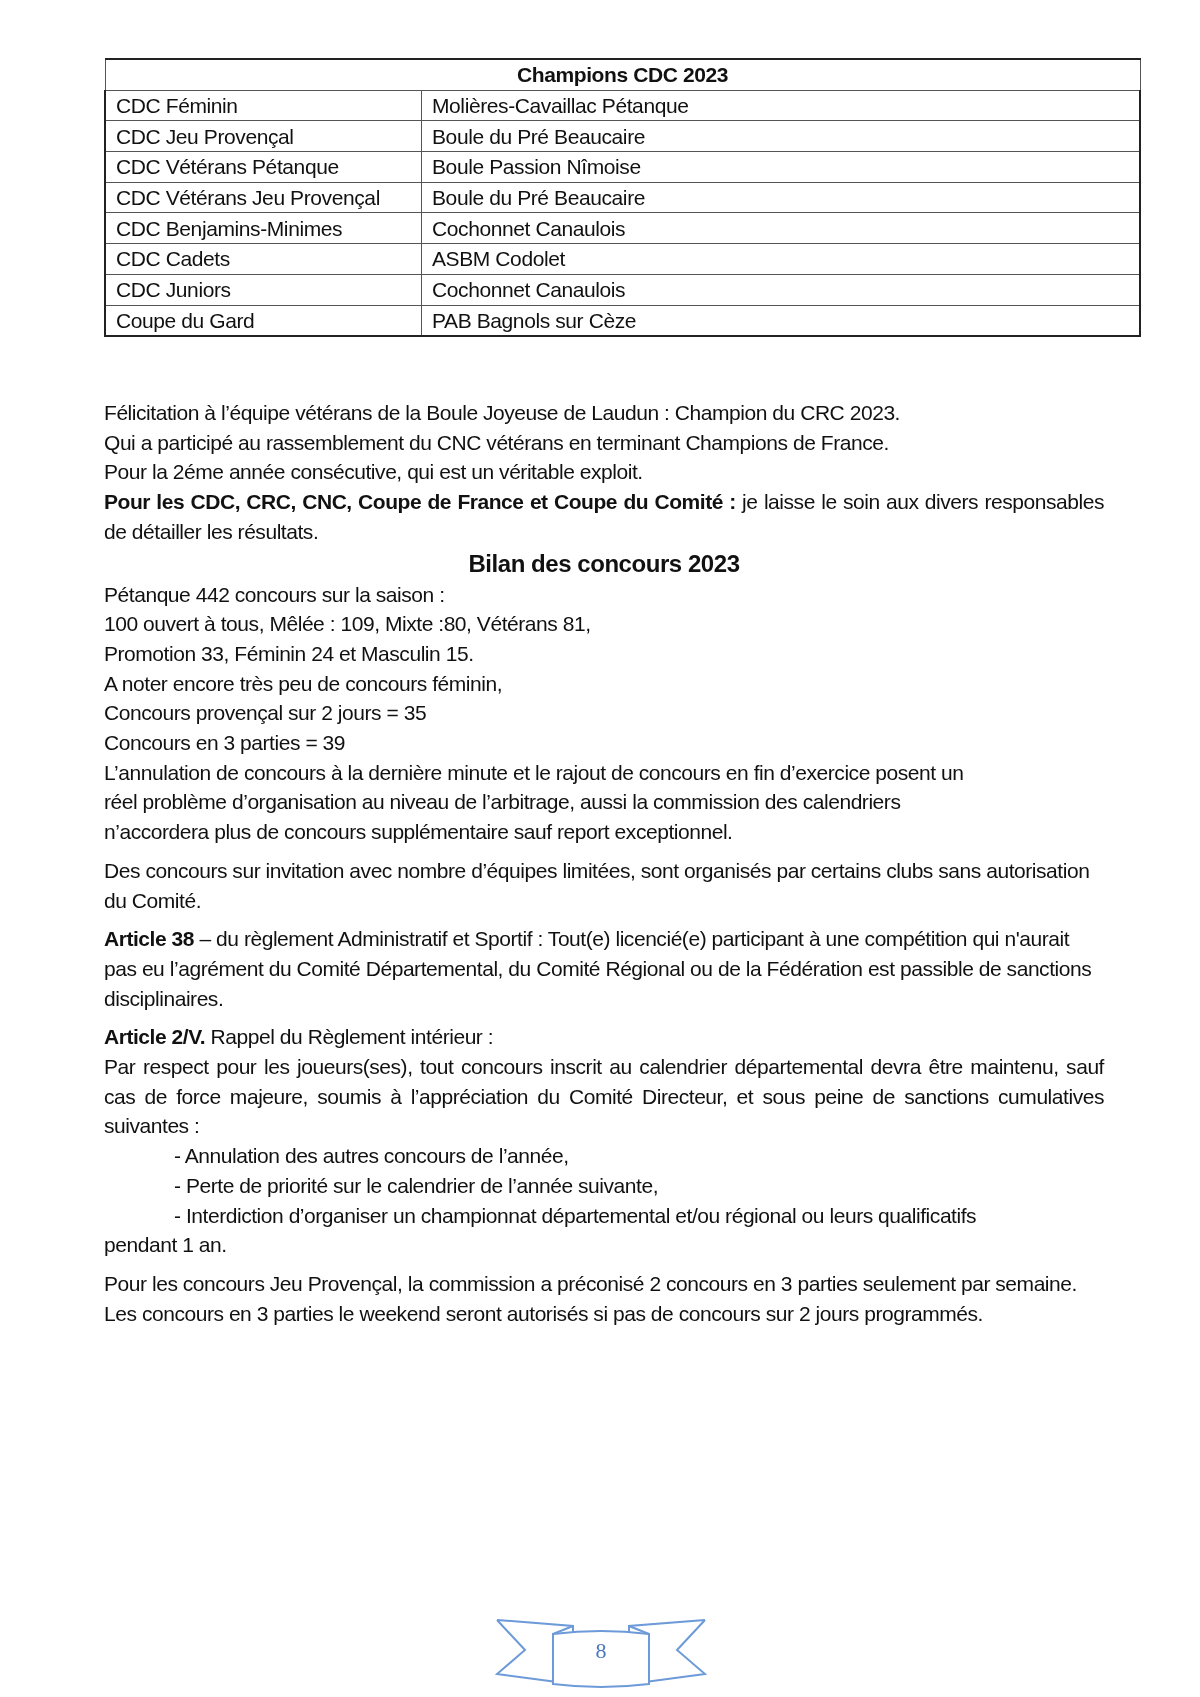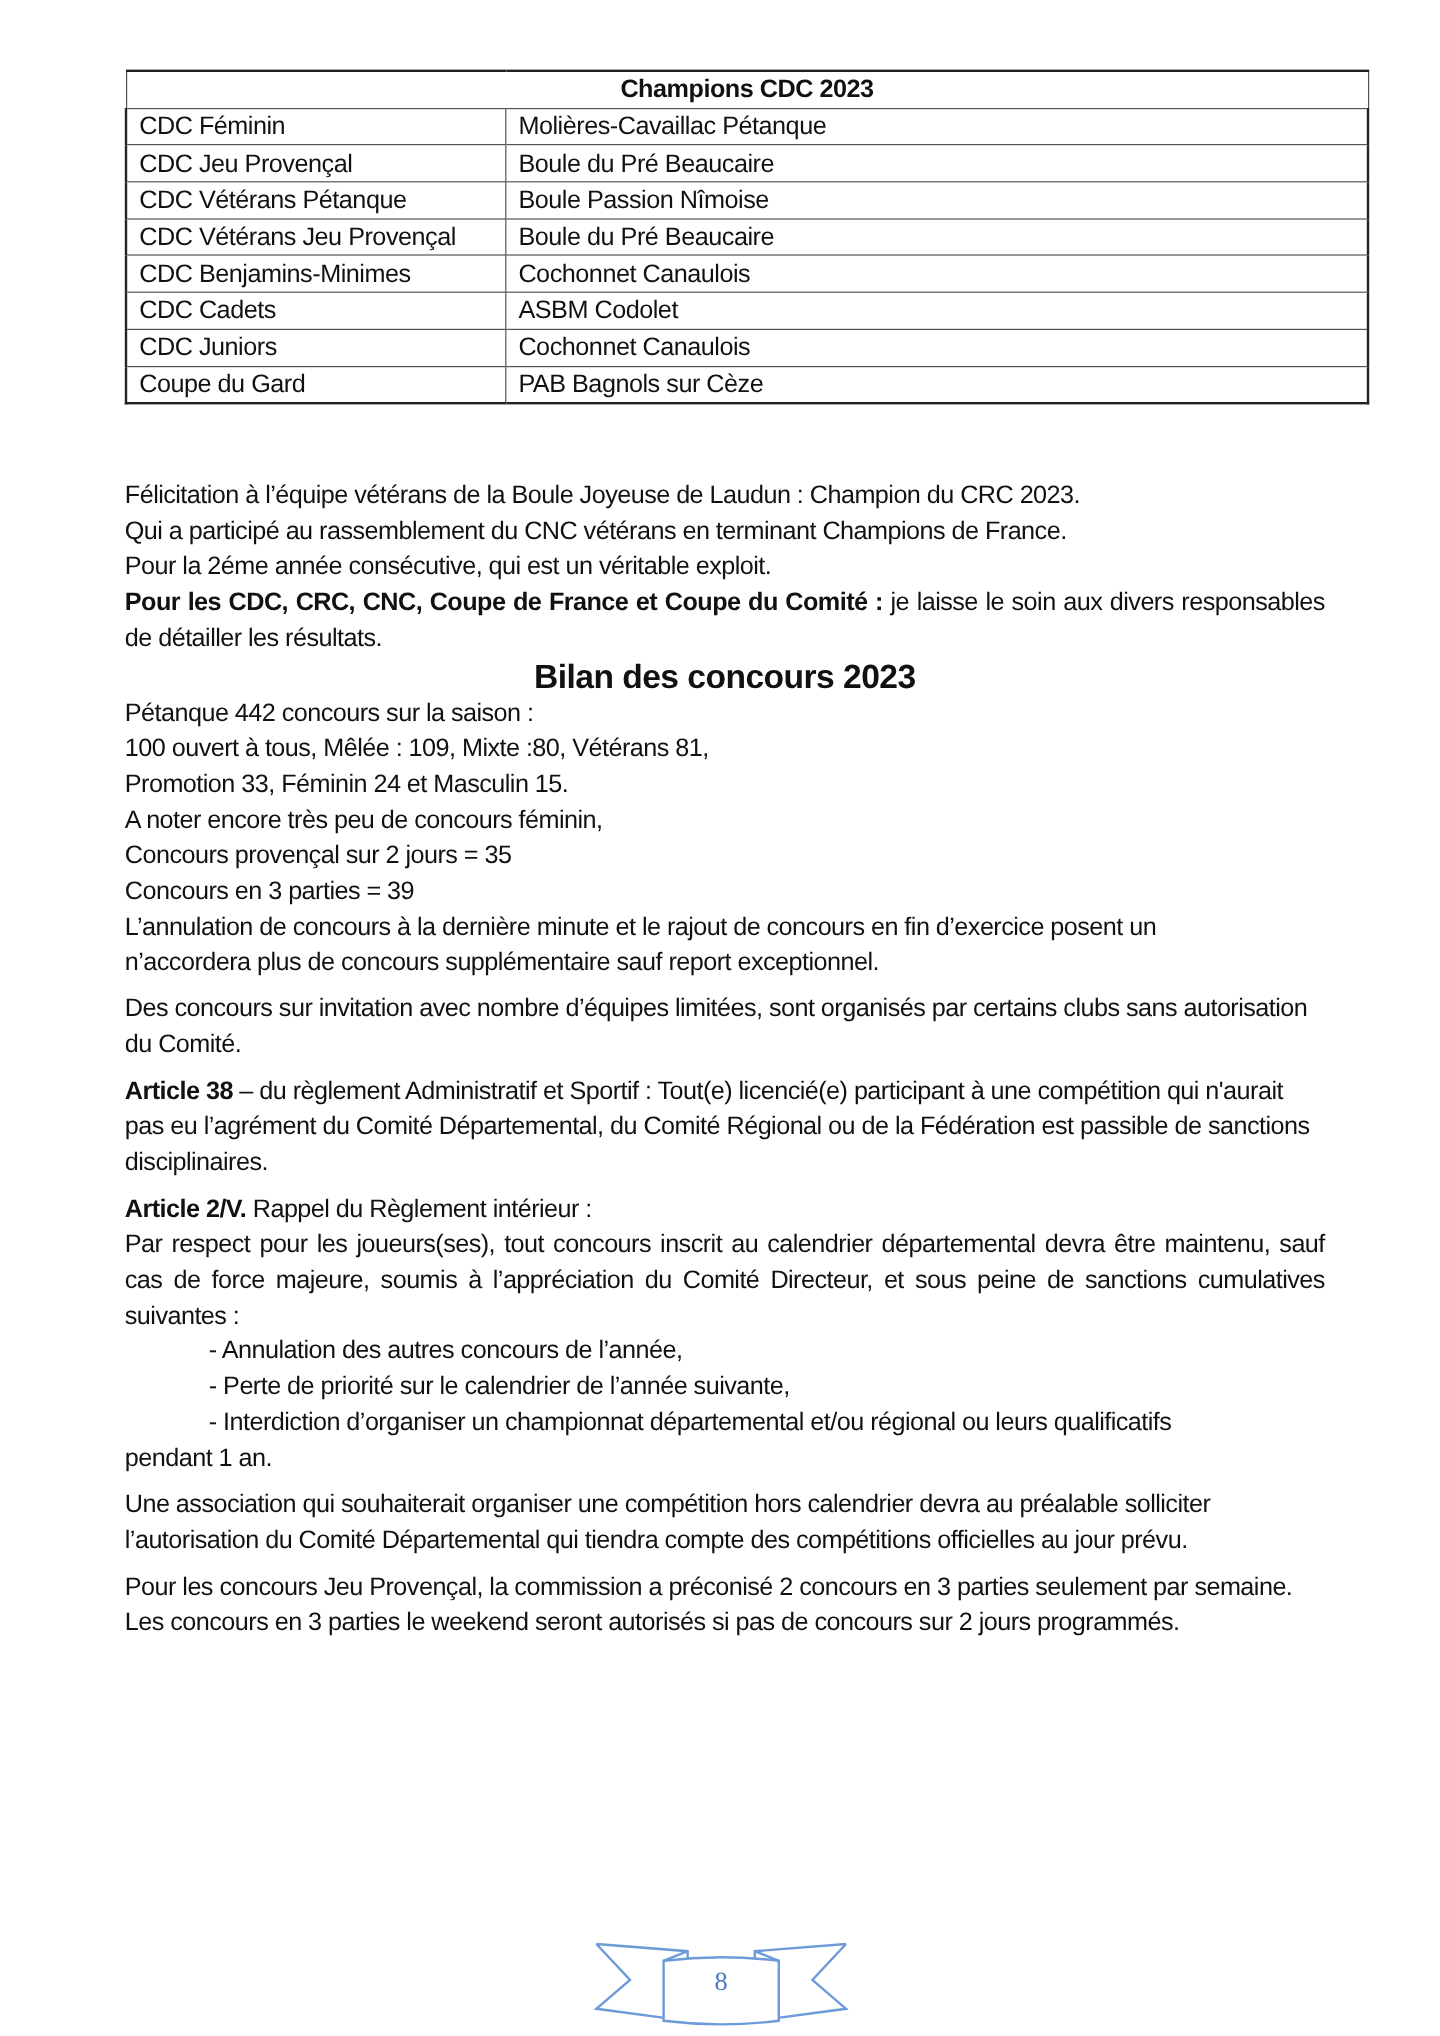"Bilan des concours 2023" .section-title { font-size: 28px -> 24px }
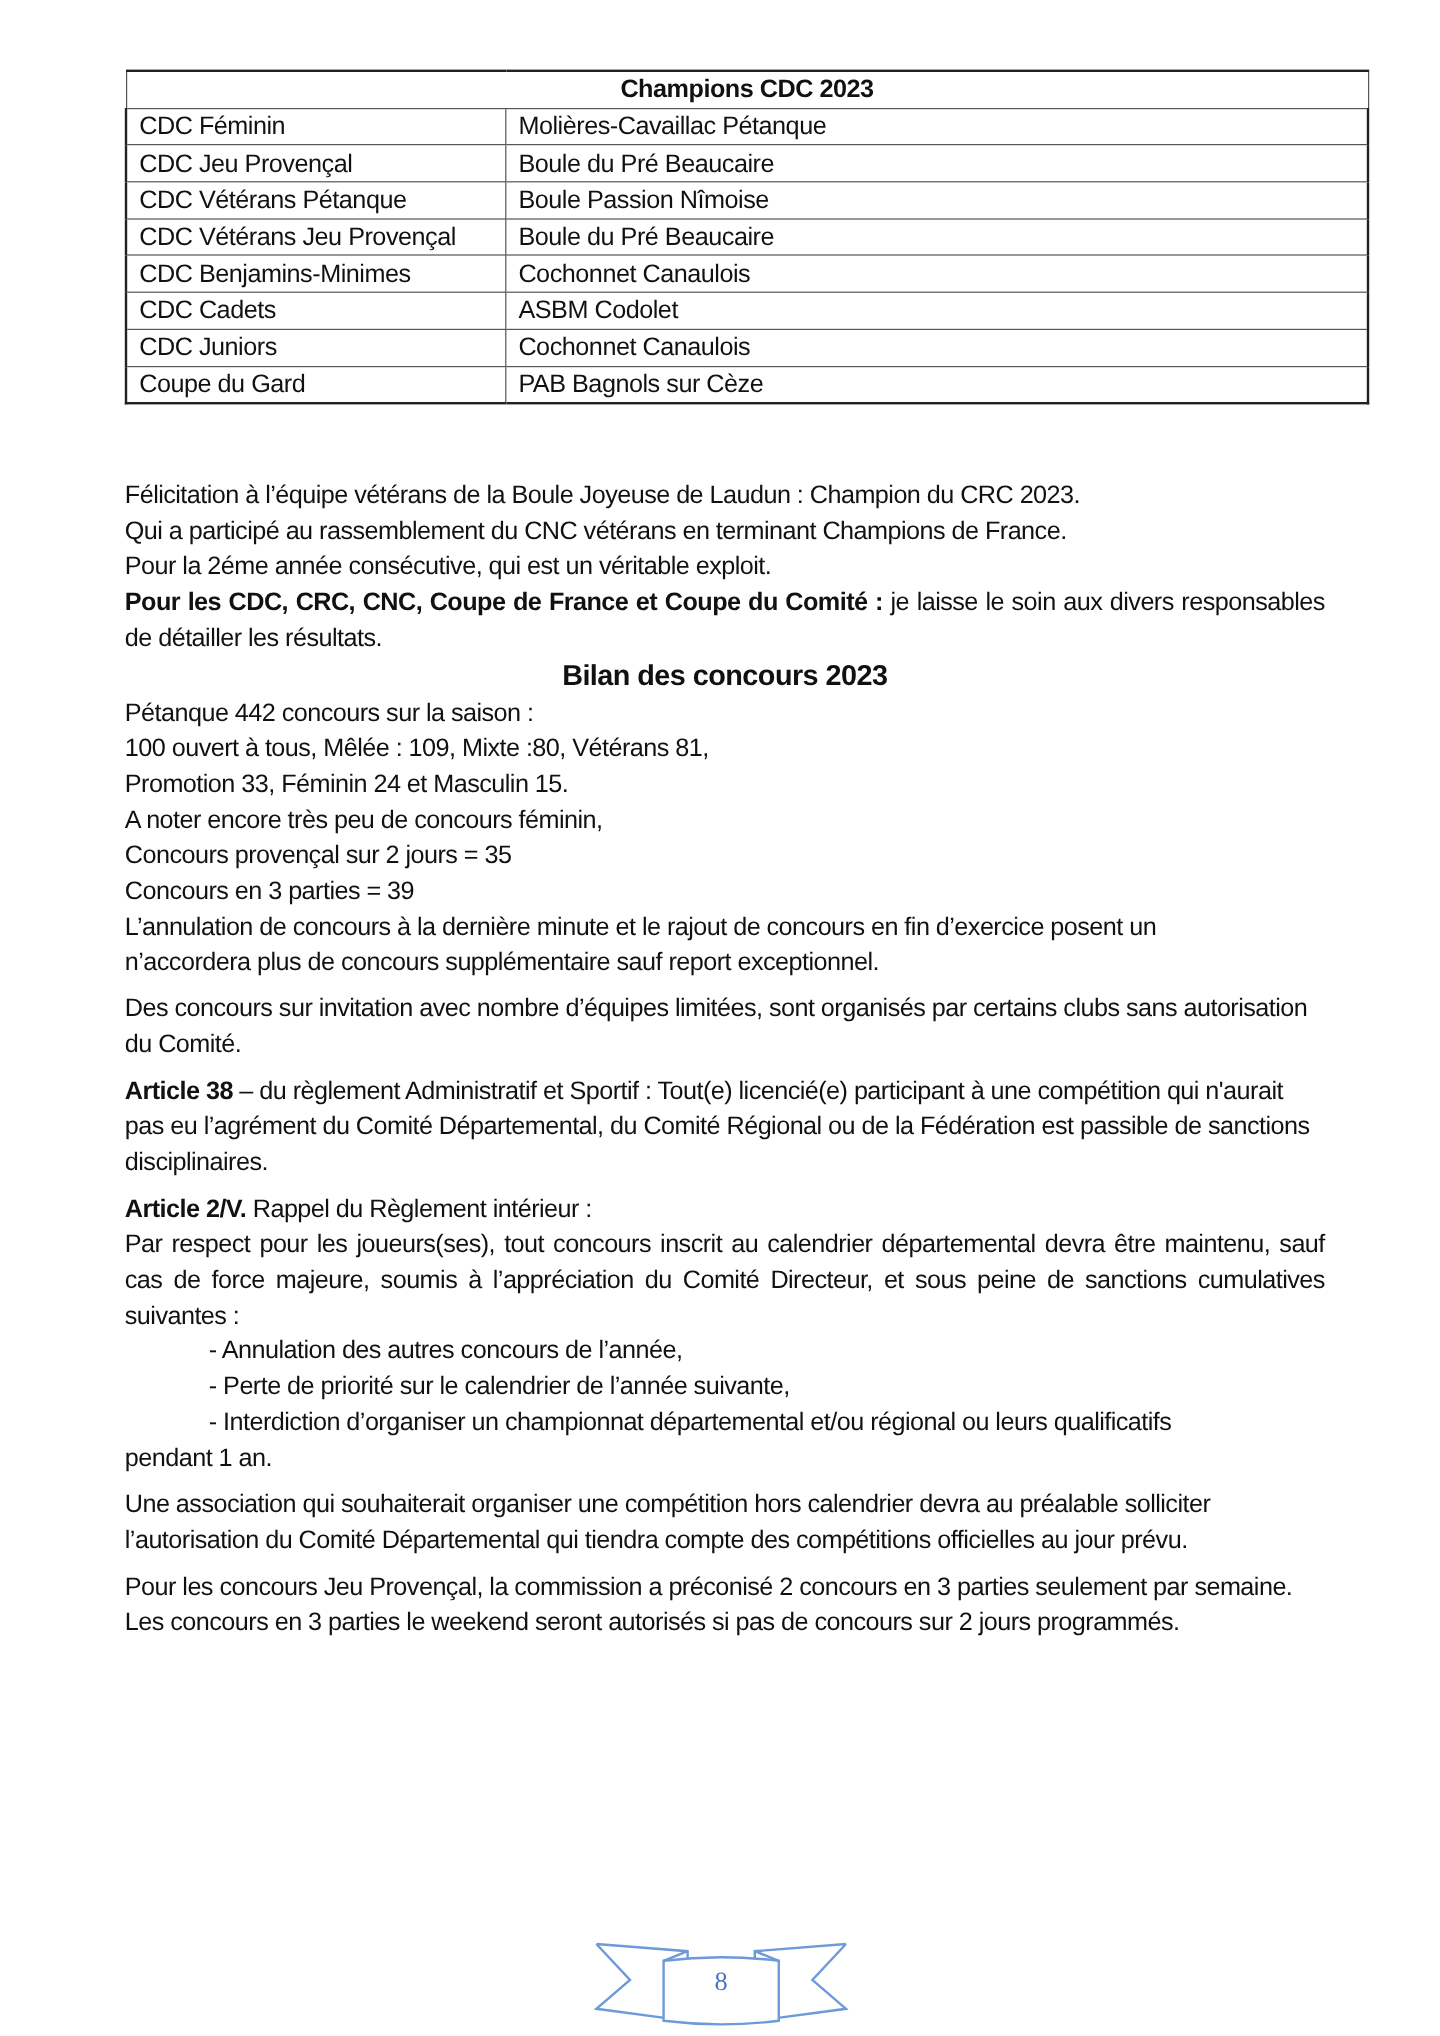"réel problème d’organisation au niveau" p { html: none -> <p>réel problème d’organisation au niveau de l’arbitrage, aussi la commission des calendriers</p> }
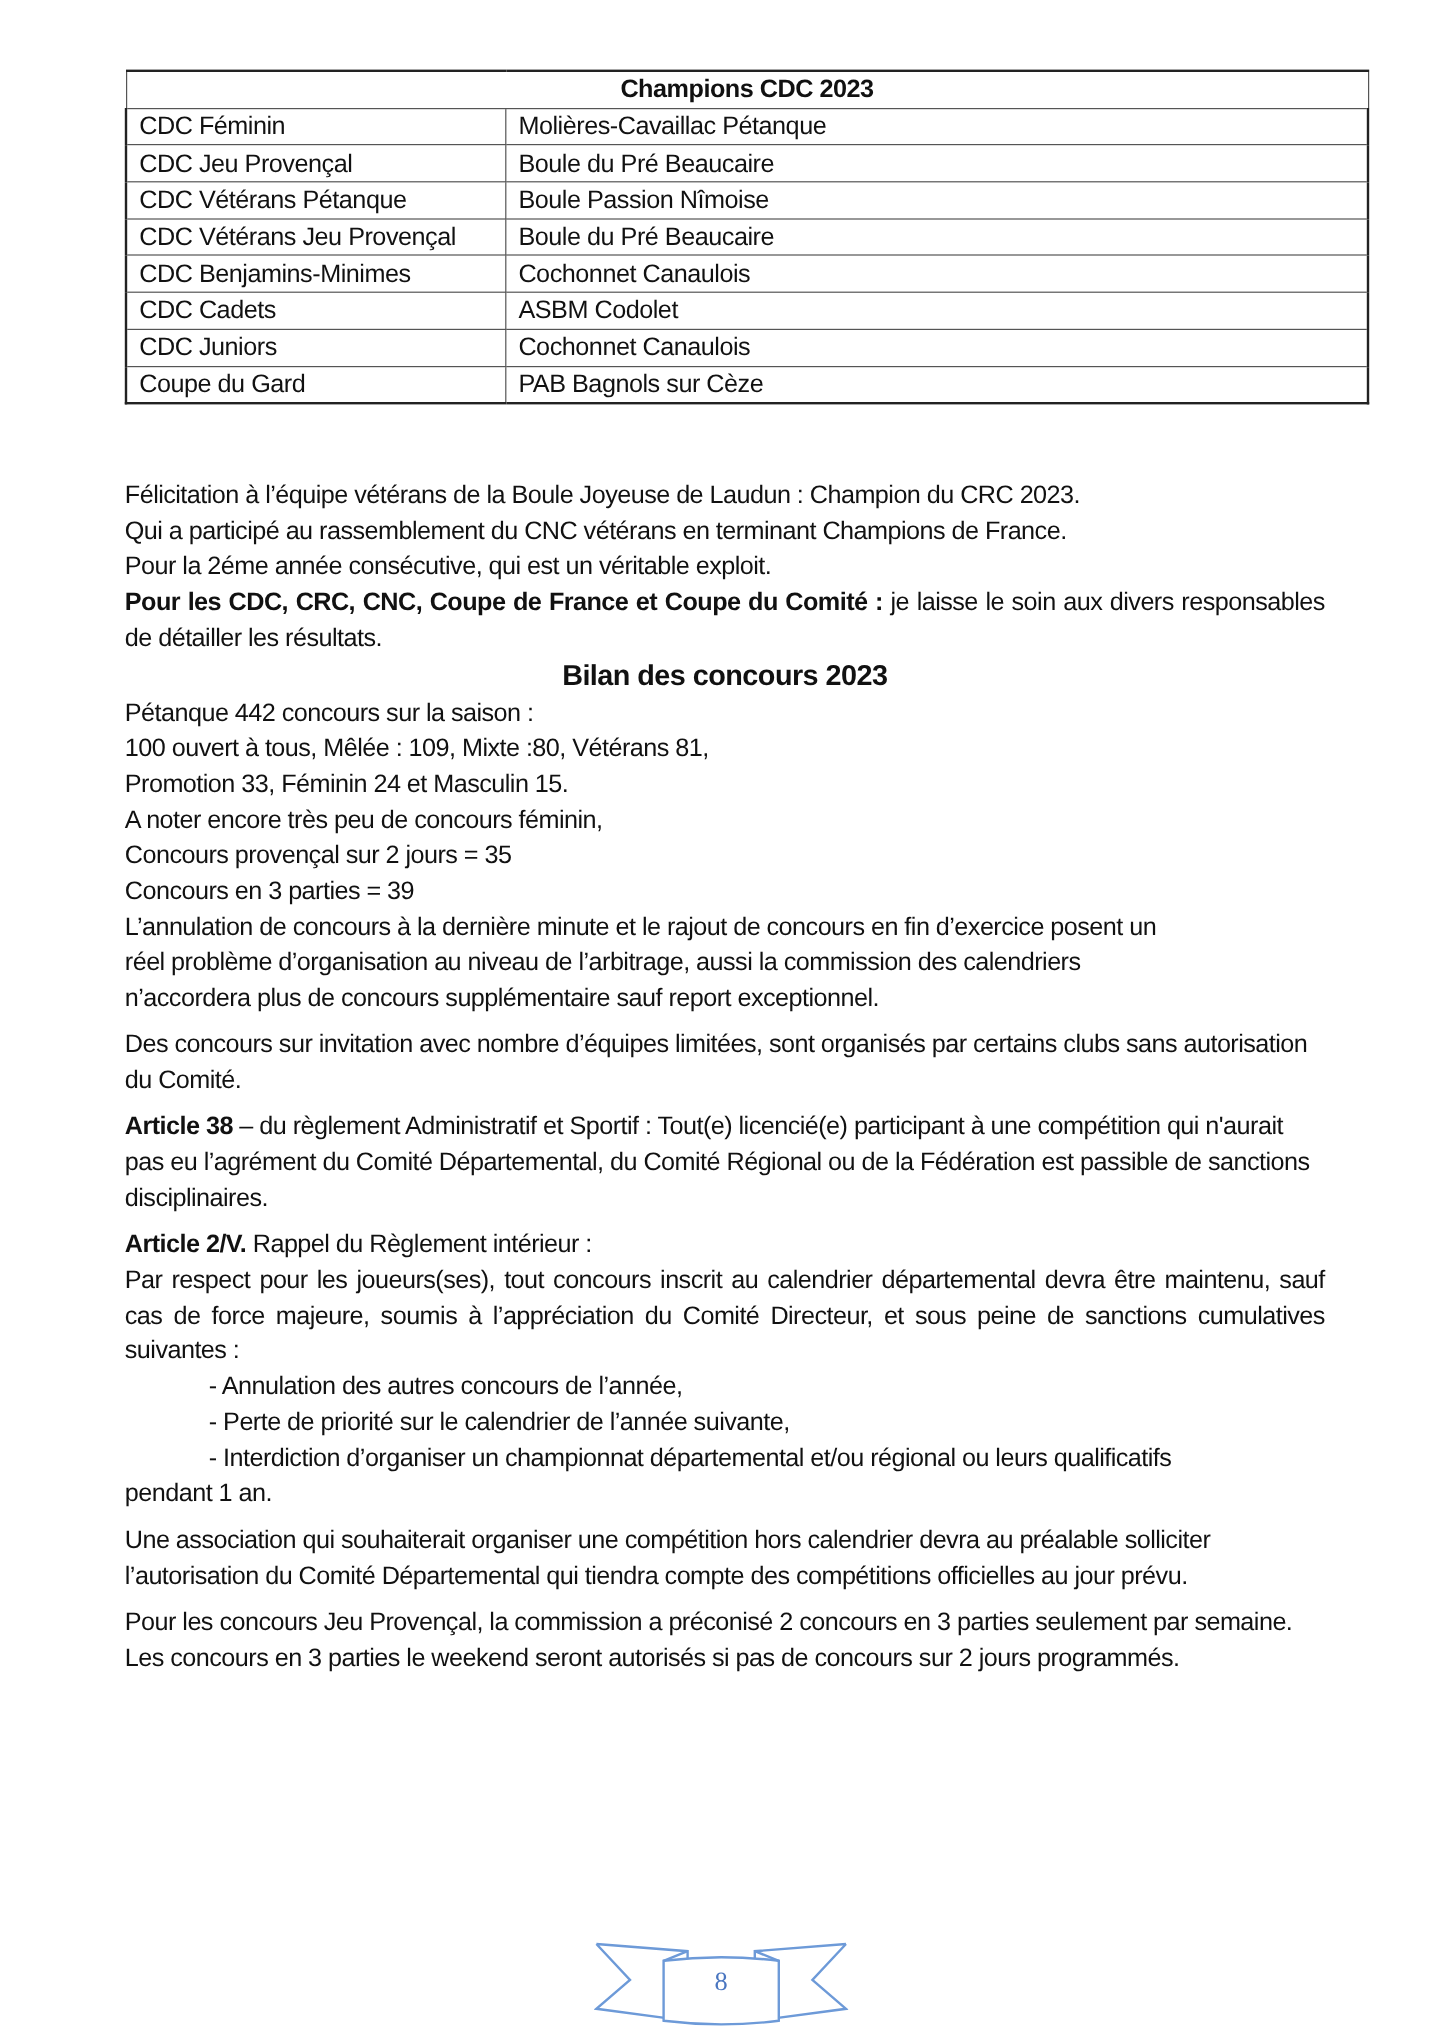"Une association qui souhaiterait" p.gap { html: <p>Une association qui souhaiterait organiser une compétition hors calendrier devra au préalable solliciter l’autorisation du Comité Départemental qui tiendra compte des compétitions officielles au jour prévu.</p> -> none }
